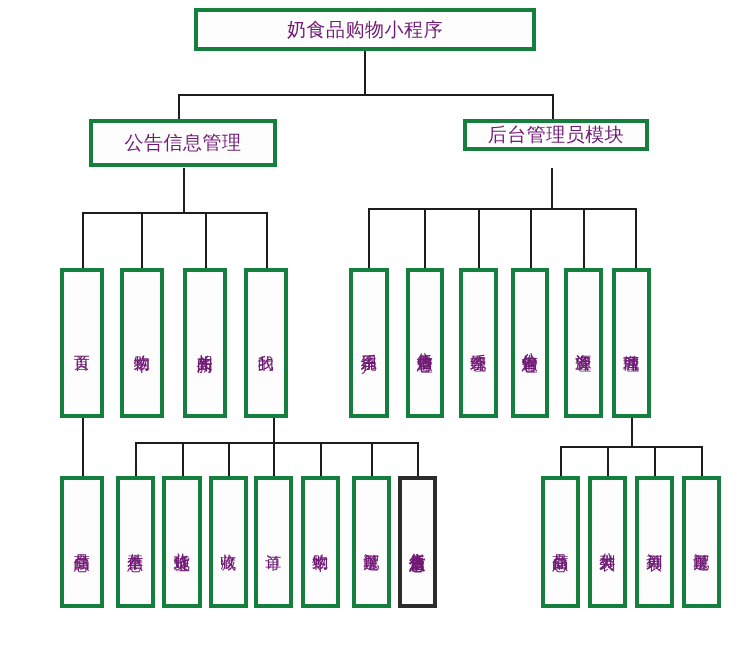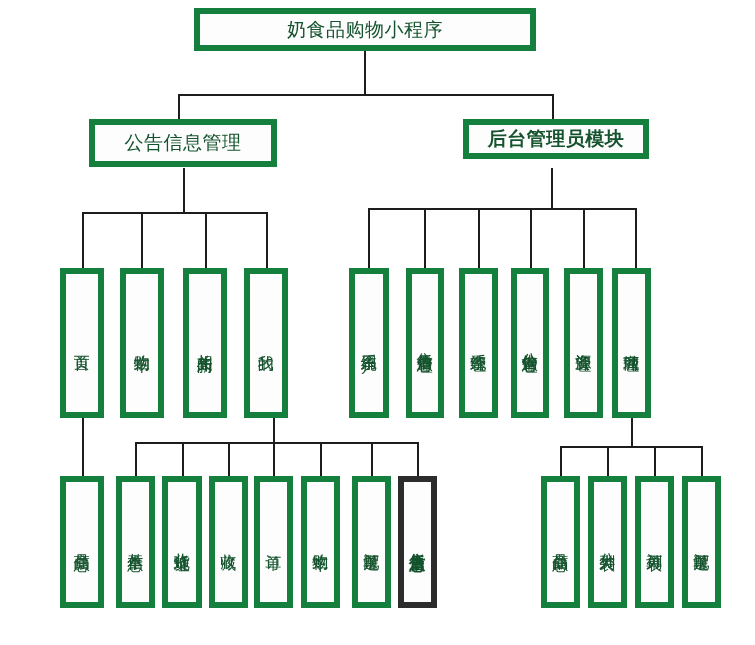"奶食品购物小程序" .node { border: 6px solid #15803d -> 4px solid #15803d; color: #14532d -> #701a75 }
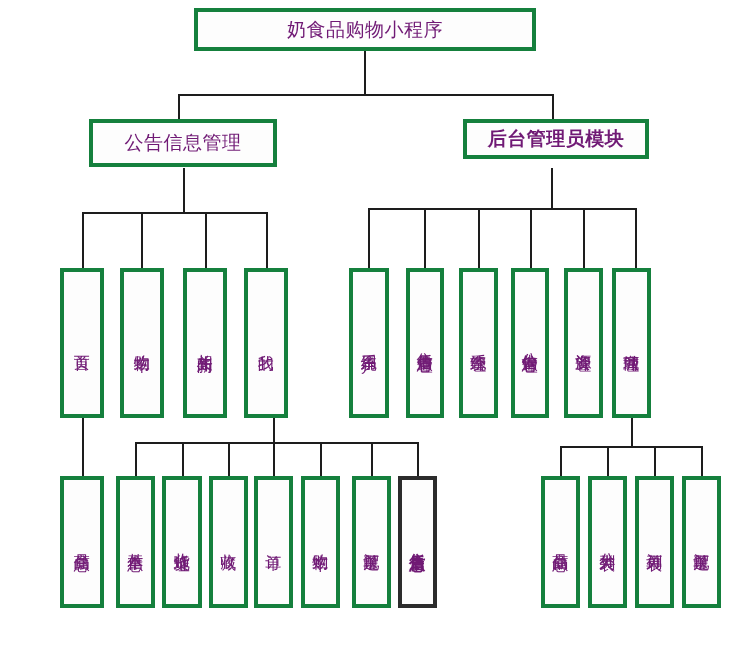"后台管理员模块" div.node { font-weight: bold -> none; height: 40px -> 32px }
